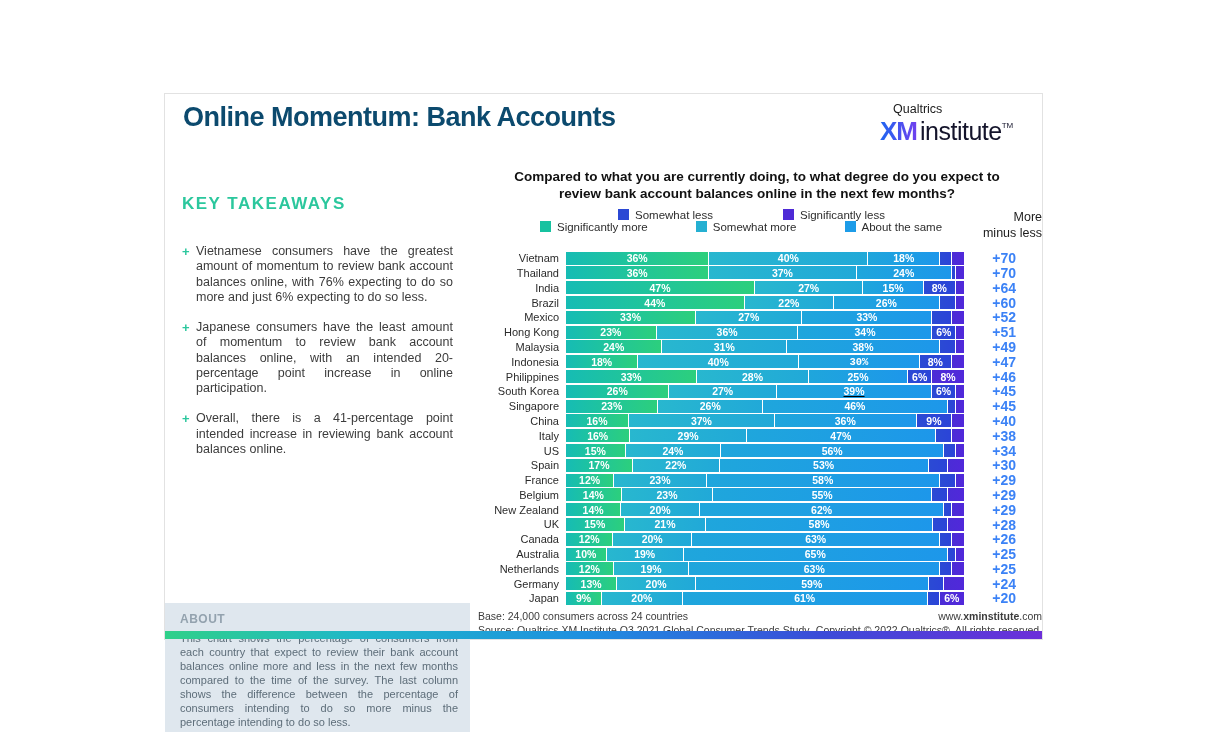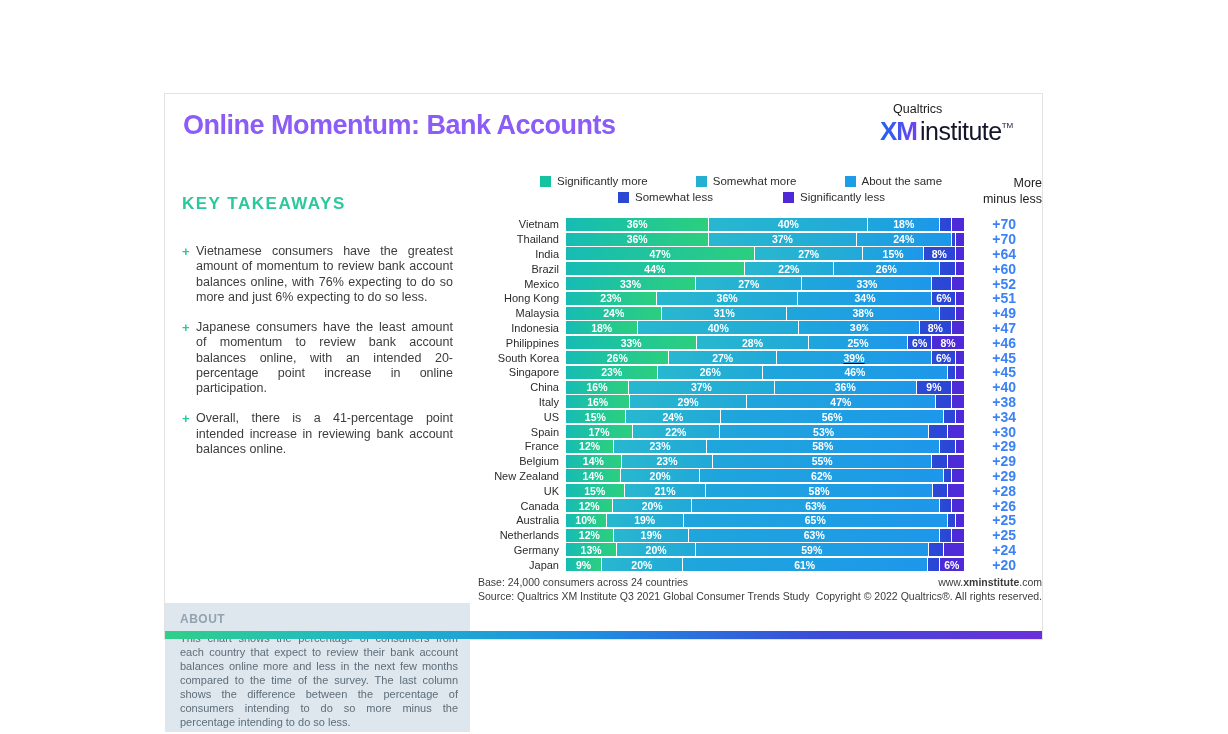"Online Momentum: Bank Accounts" .main-title { color: #8b5cf6 -> #0c4a6e; top: 16px -> 8px }
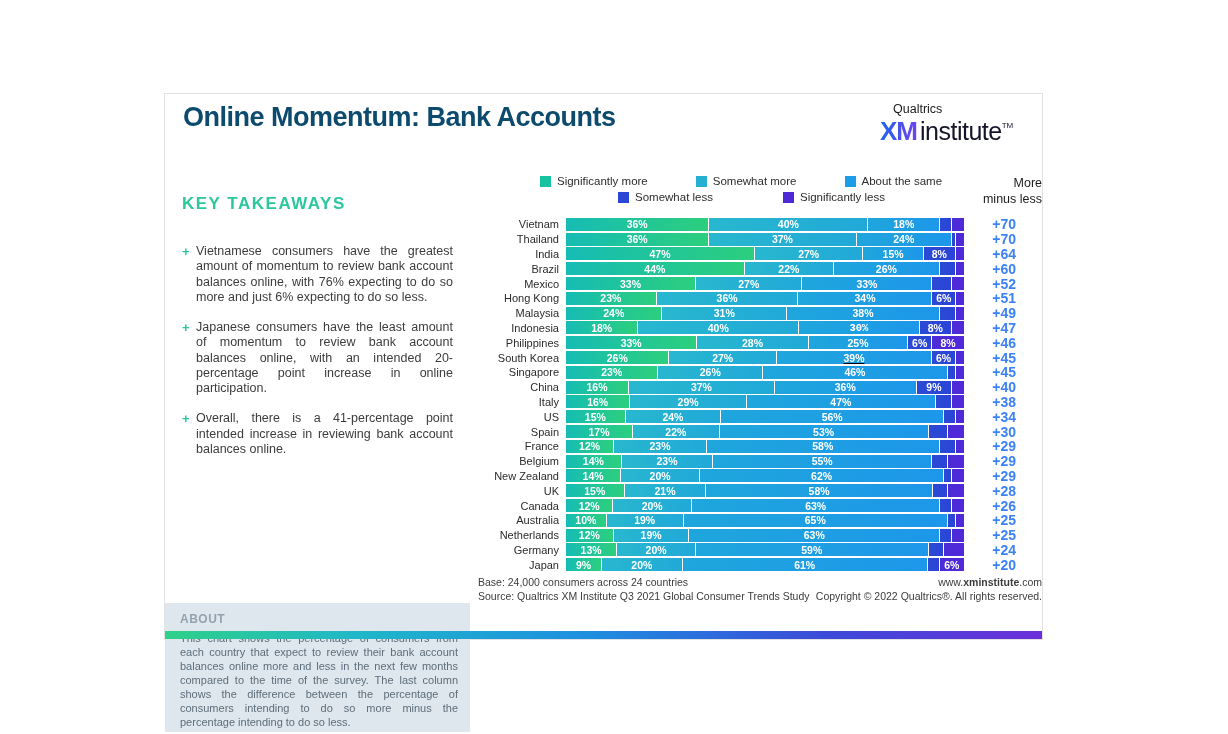"Compared to what you are" div.q-title { html: none -> <div> <div>Compared to what you are currently doing, to what degree do you expect to</div> <div>review bank account balances online in the next few months?</div> </div> }
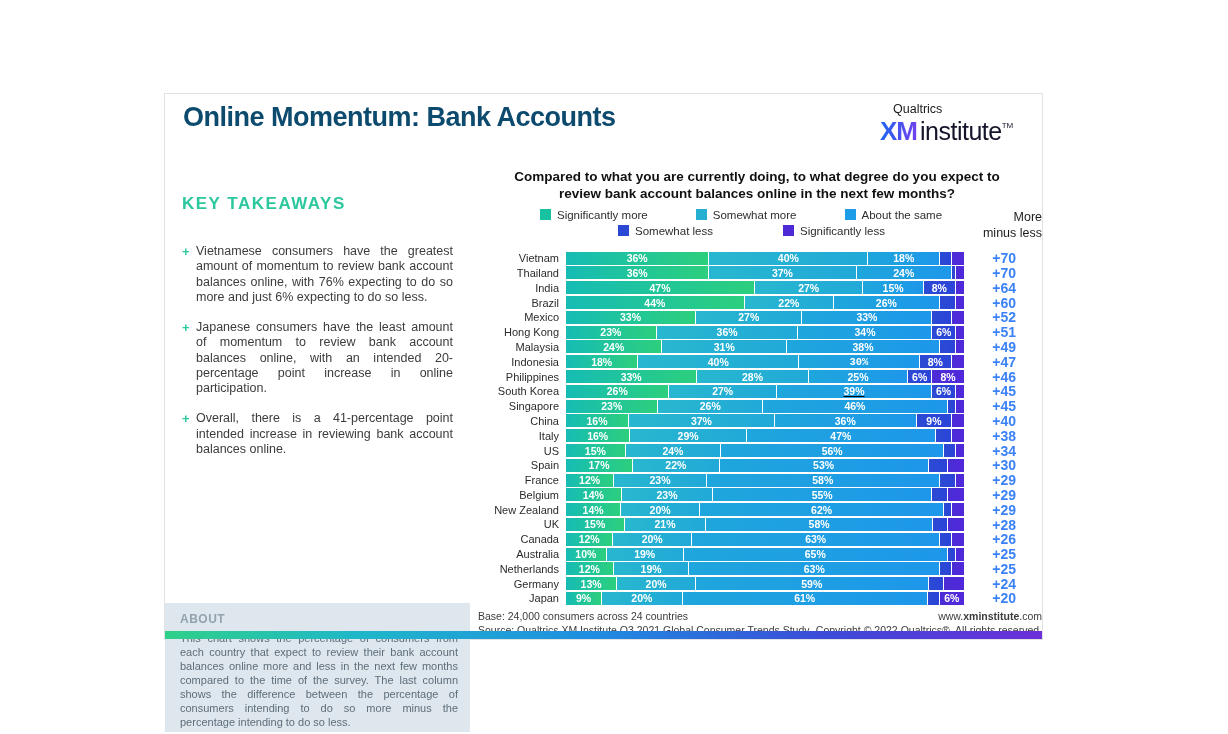"Significantly more" div.legend-row { order: before "Somewhat less" -> after "Somewhat less" }
